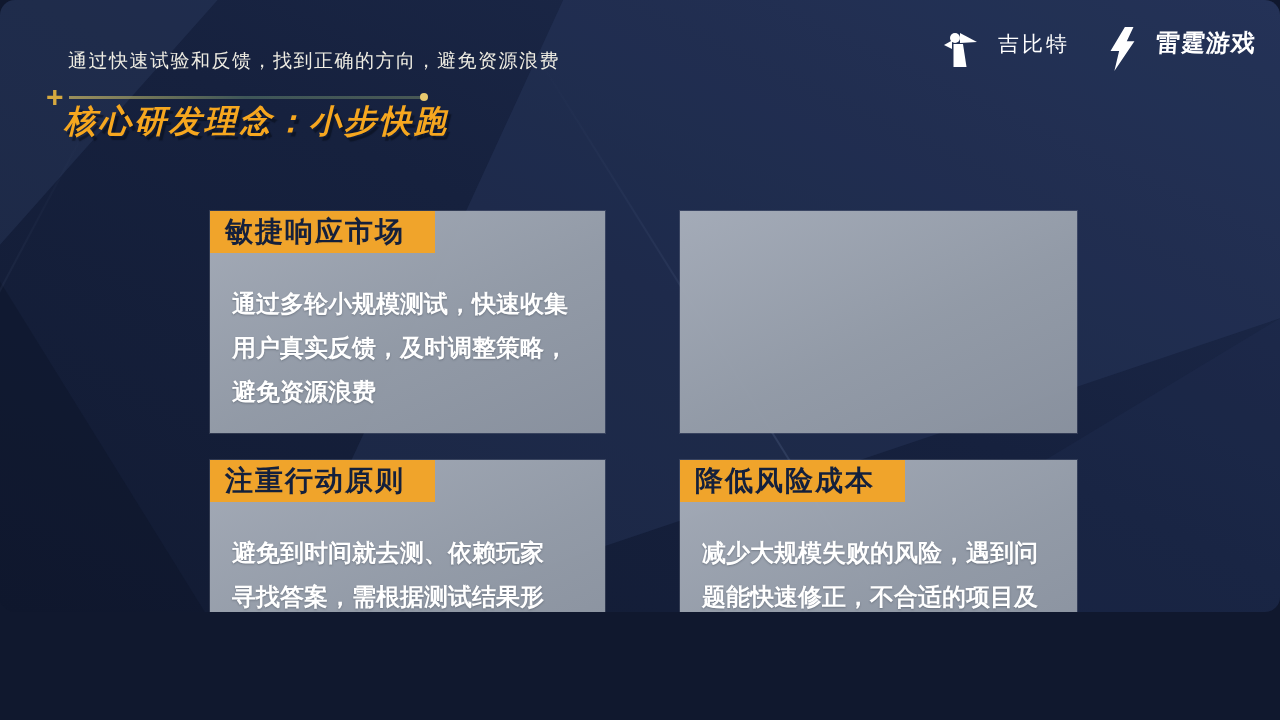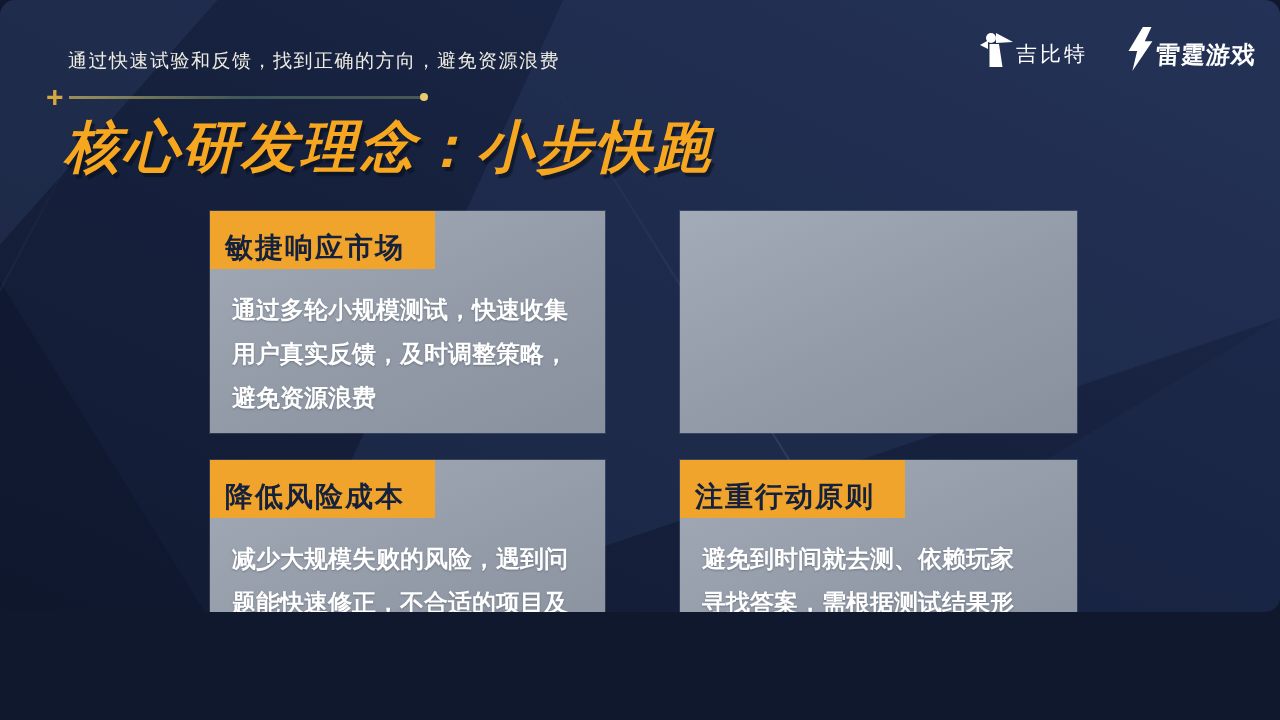"吉比特" .logo { align-items: flex-end -> flex-start; gap: 2px -> 20px }
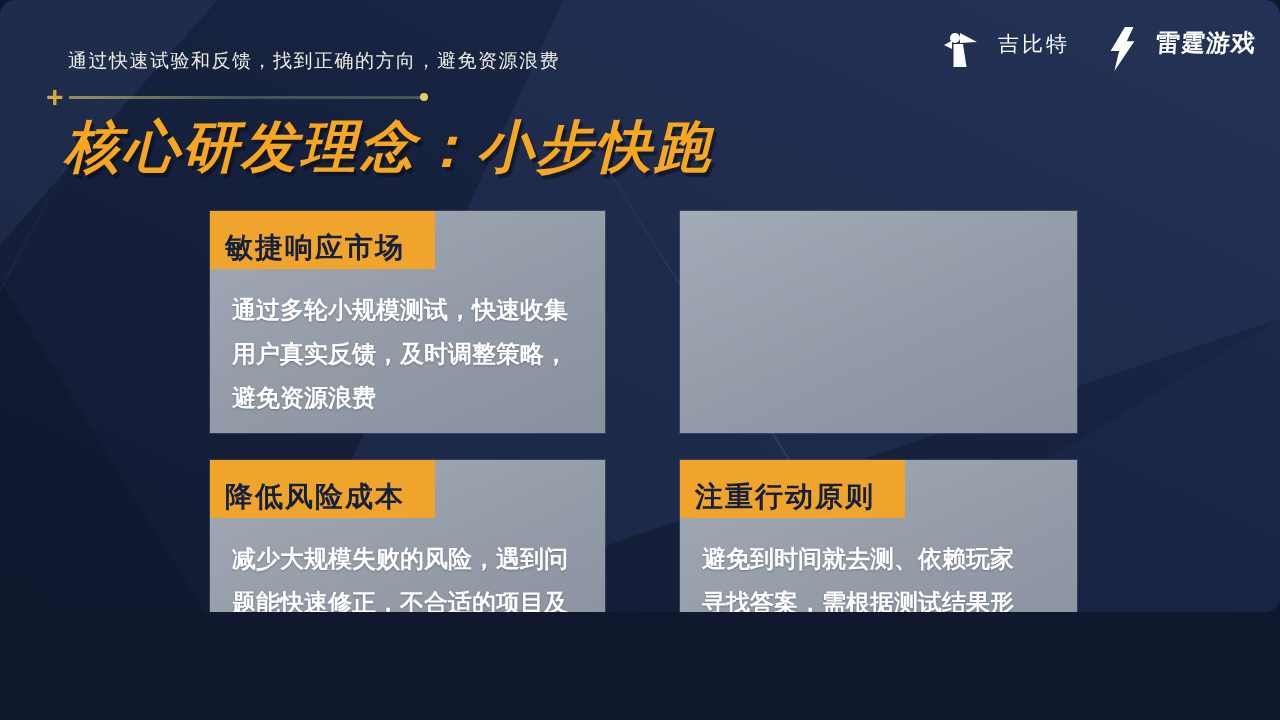"核心研发理念：小步快跑" .title { font-size: 56px -> 32px; top: 110px -> 100px }
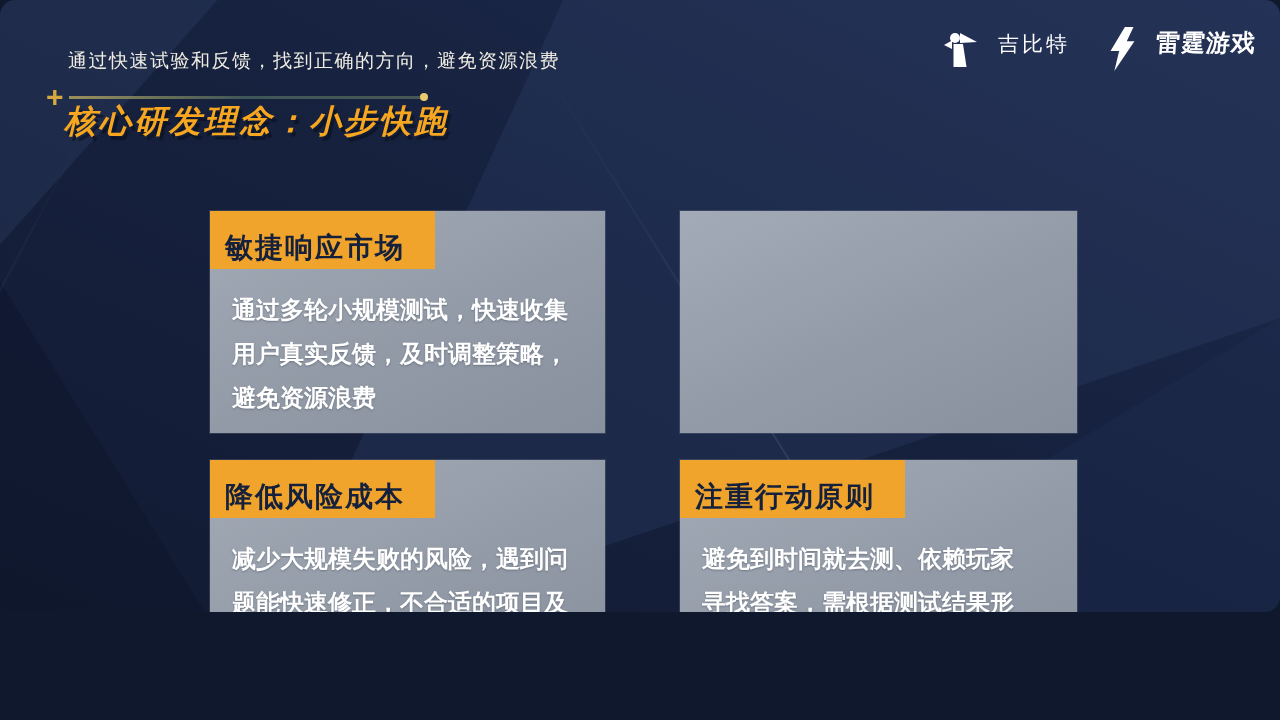"敏捷响应市场" .card-badge { padding: 16px 30px 0 15px -> 0 30px 0 15px }
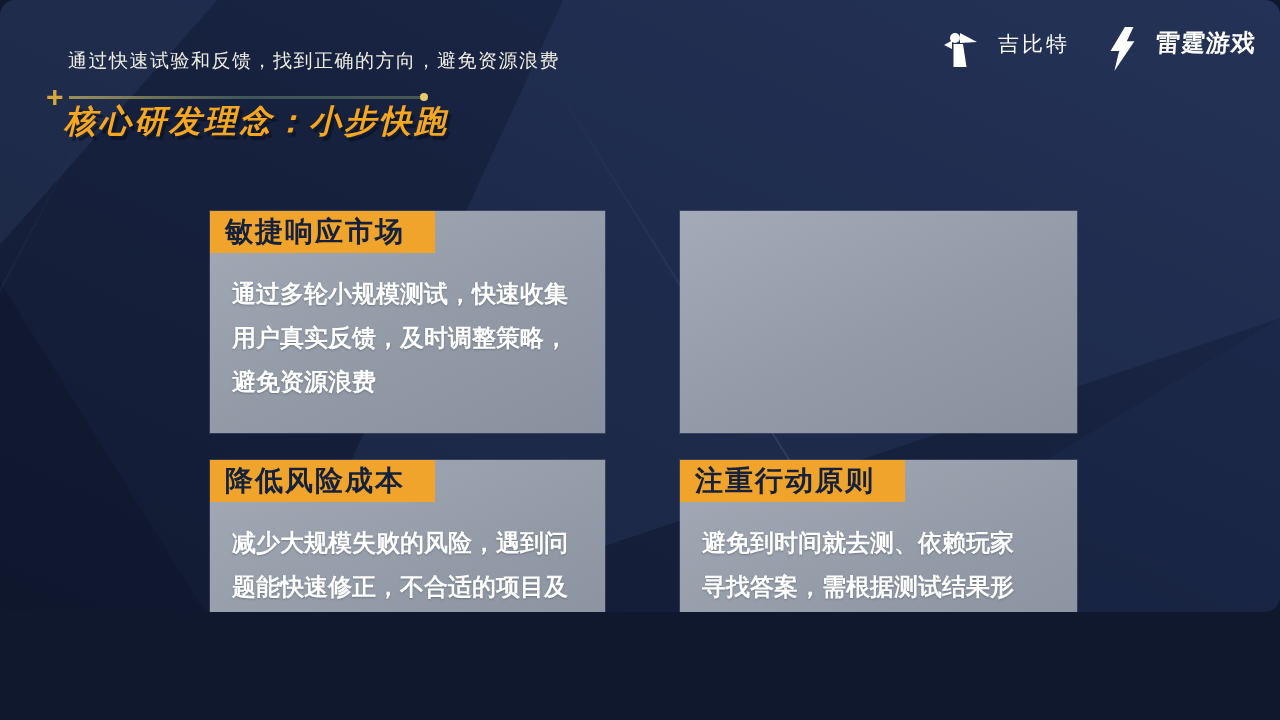"通过多轮小规模测试，快速收集" .card-body { margin: 19px 18px 0 22px -> 29px 18px 0 22px }
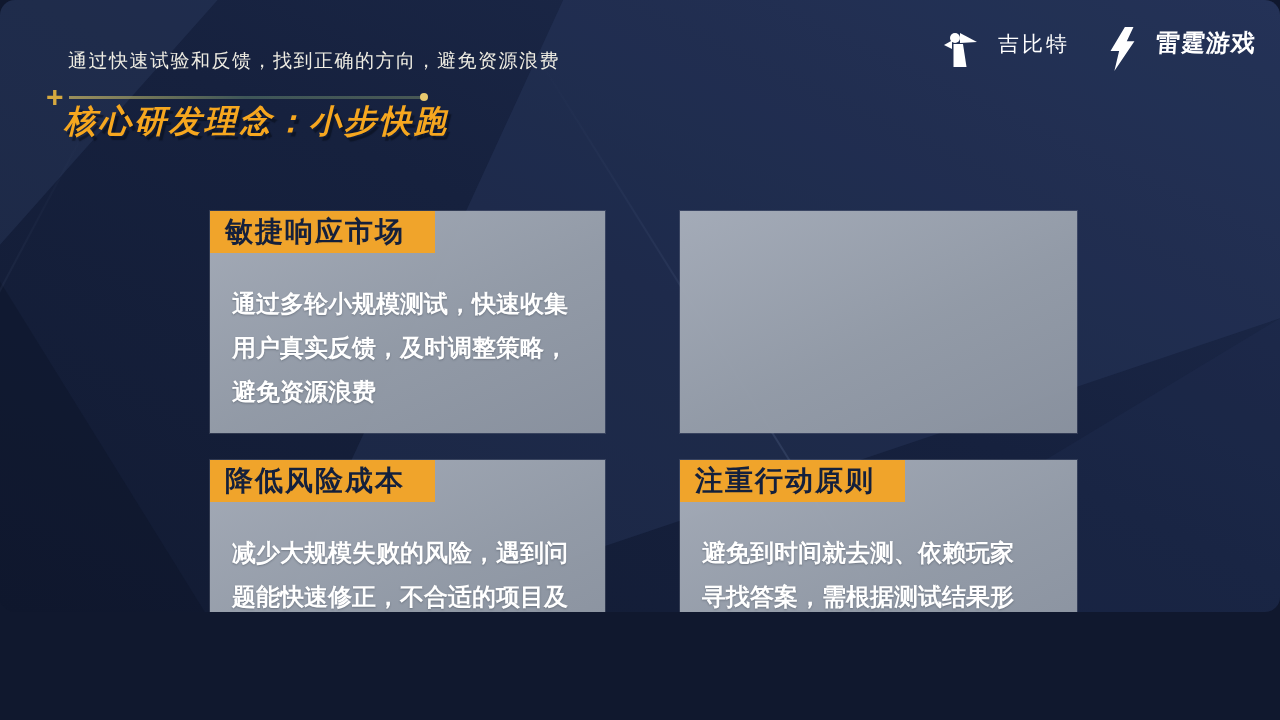"降低风险成本" div.card { order: before "注重行动原则" -> after "注重行动原则" }
